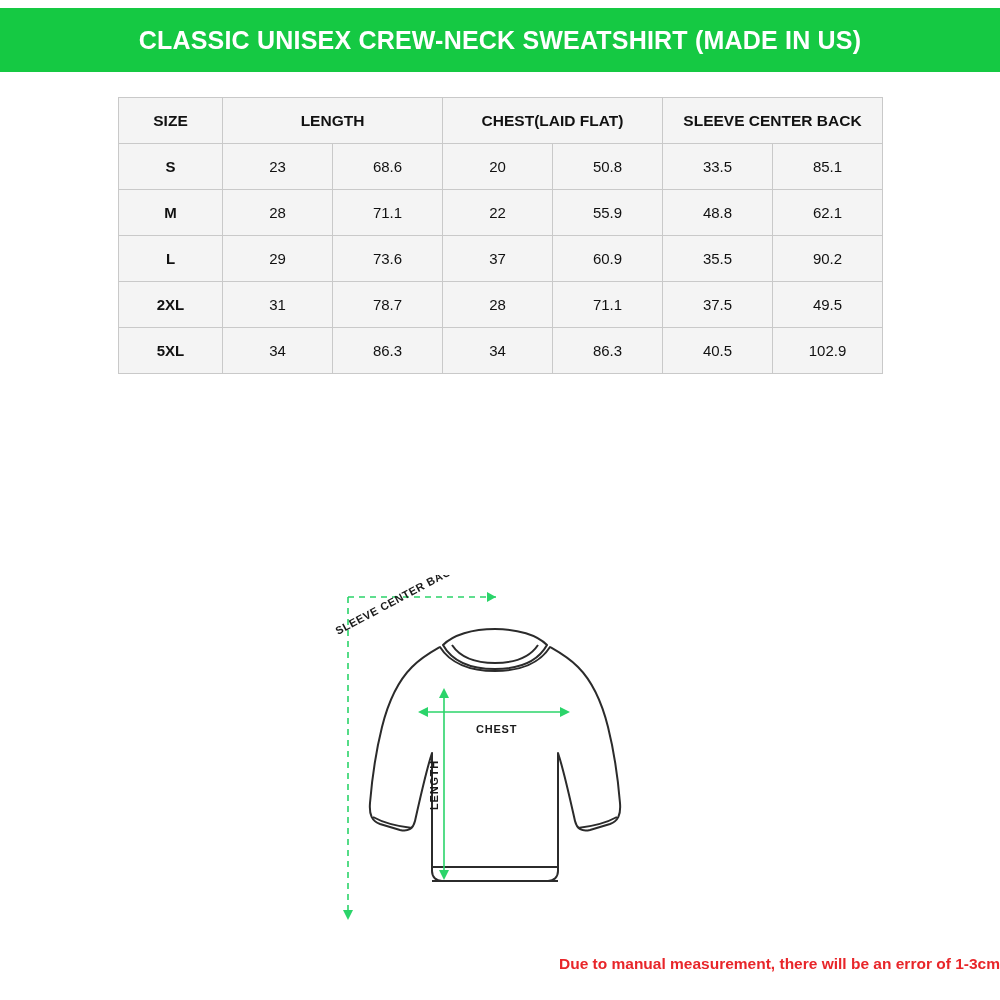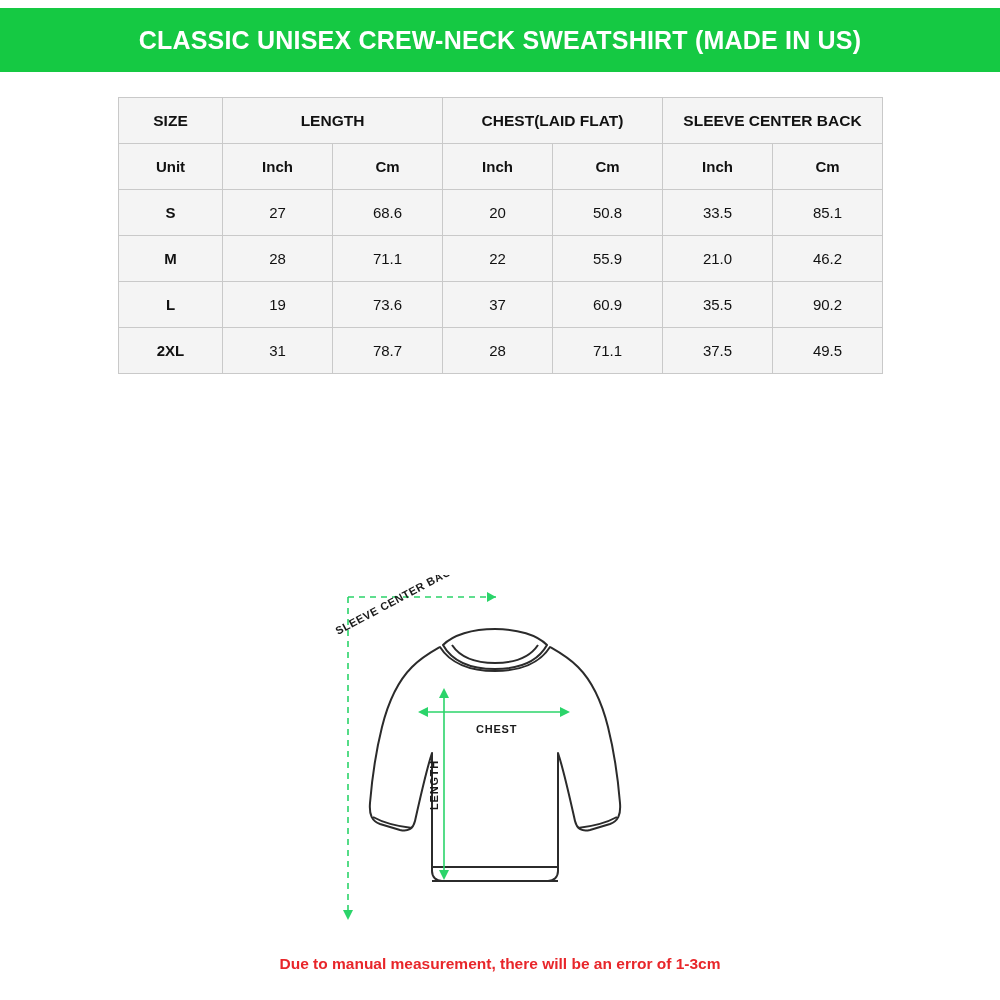"Unit" tr { html: <tr> <td>Unit</td> <td>Inch</td> <td>Cm</td> <td>Inch</td> <td>Cm</td> <td>Inch</td> <td>Cm</td> </tr> -> none }
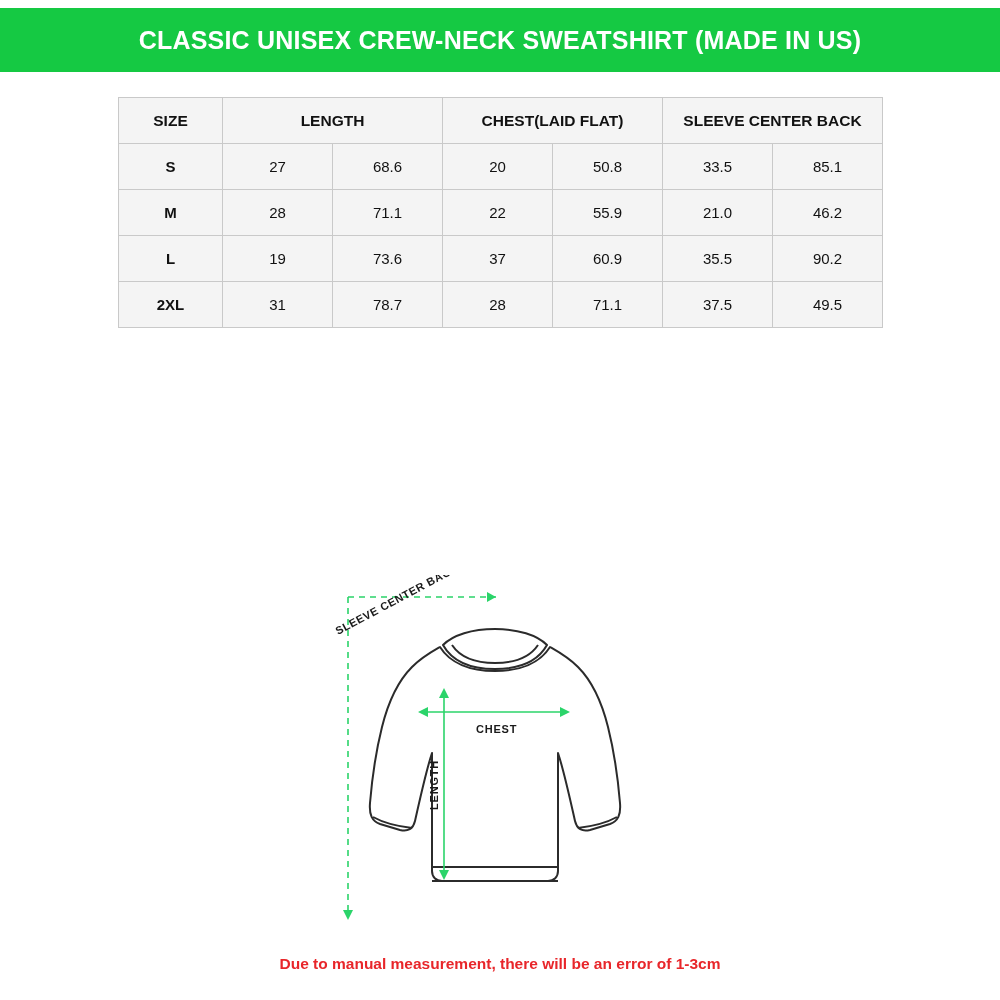"27" td { text: 27 -> 23 }
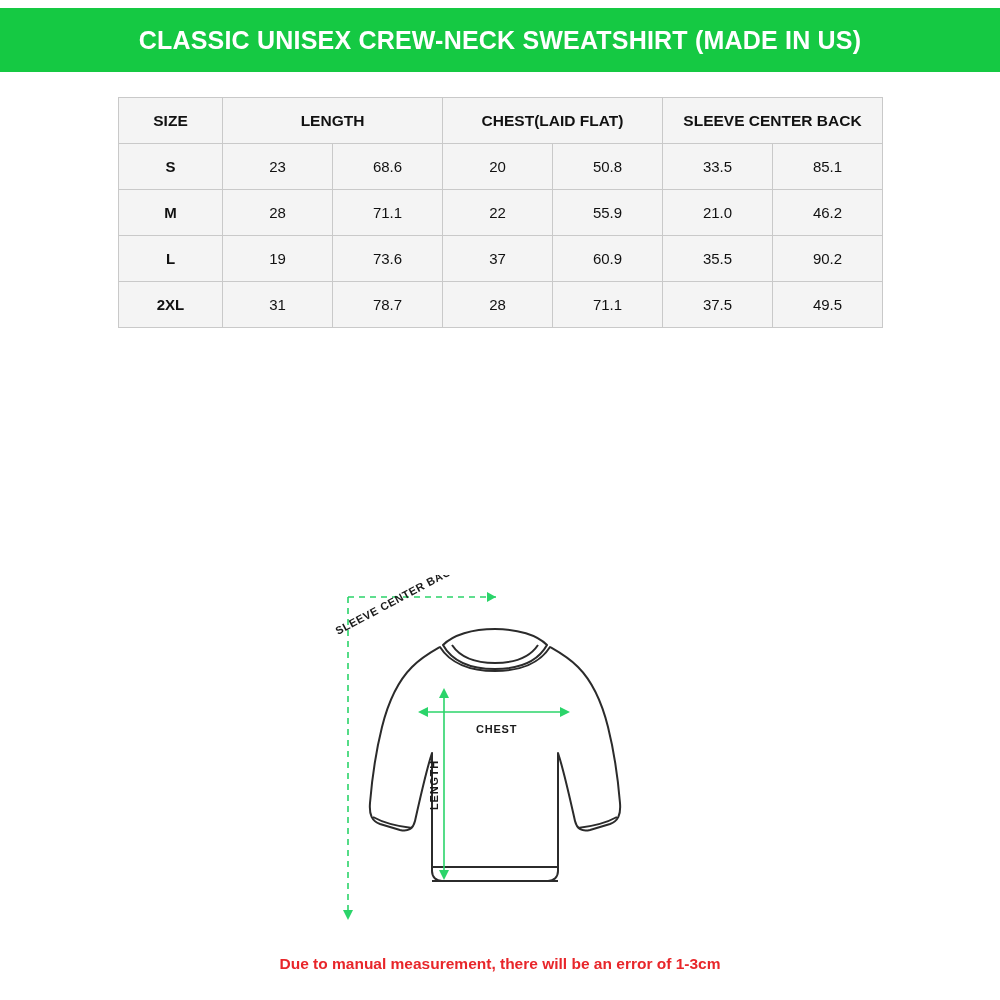"21.0" td { text: 21.0 -> 48.8 }
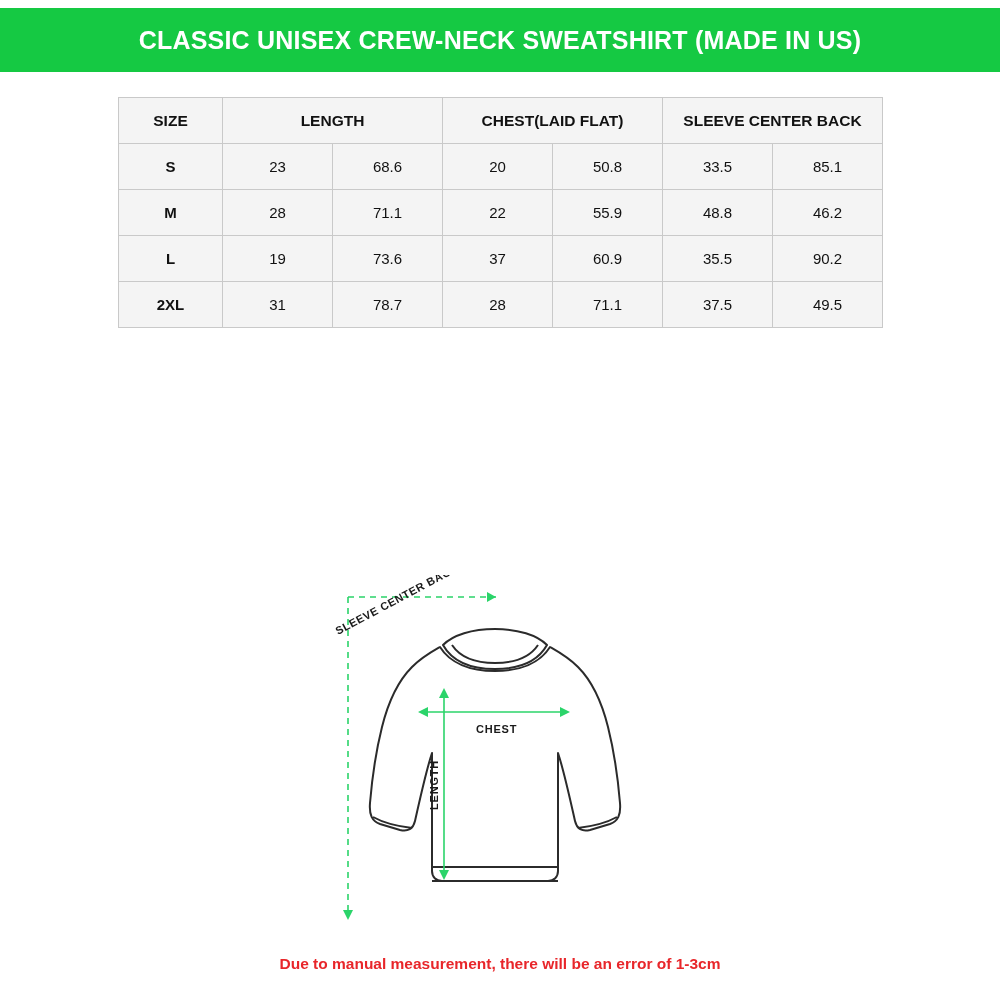"46.2" td { text: 46.2 -> 62.1 }
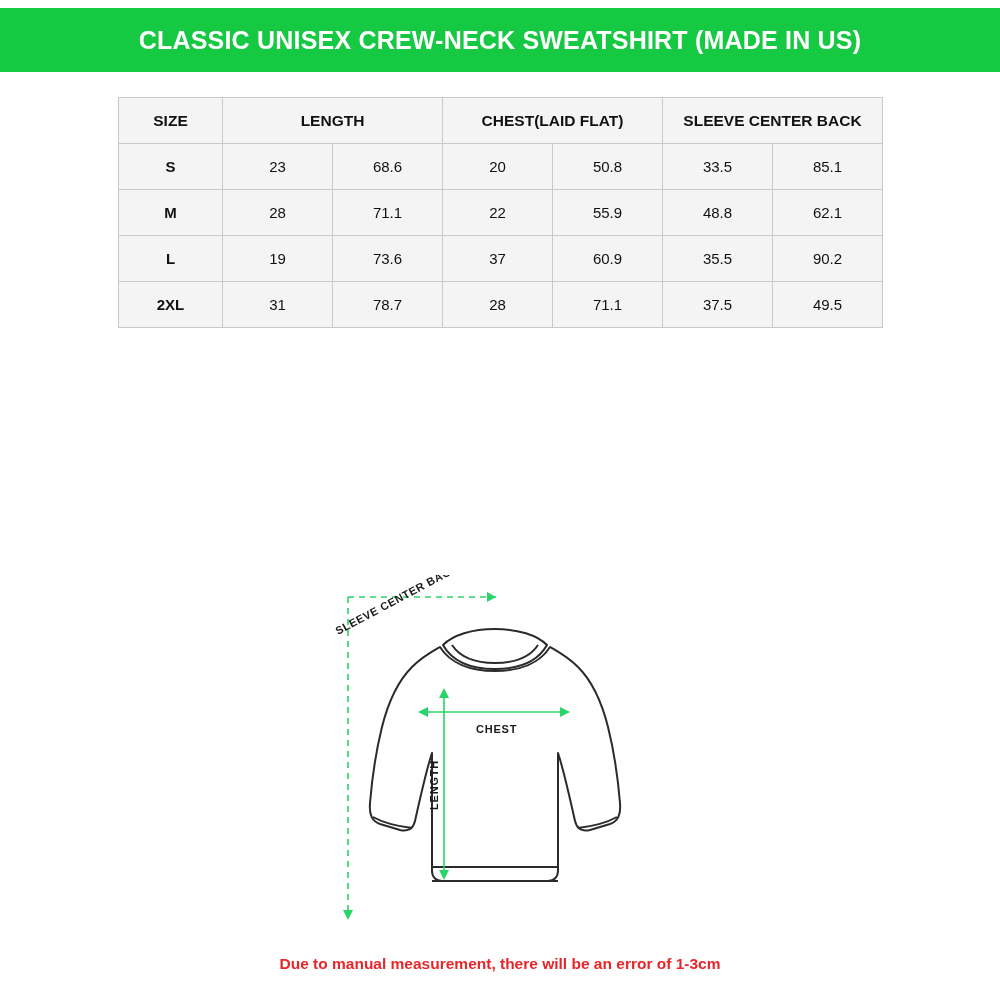"19" td { text: 19 -> 29 }
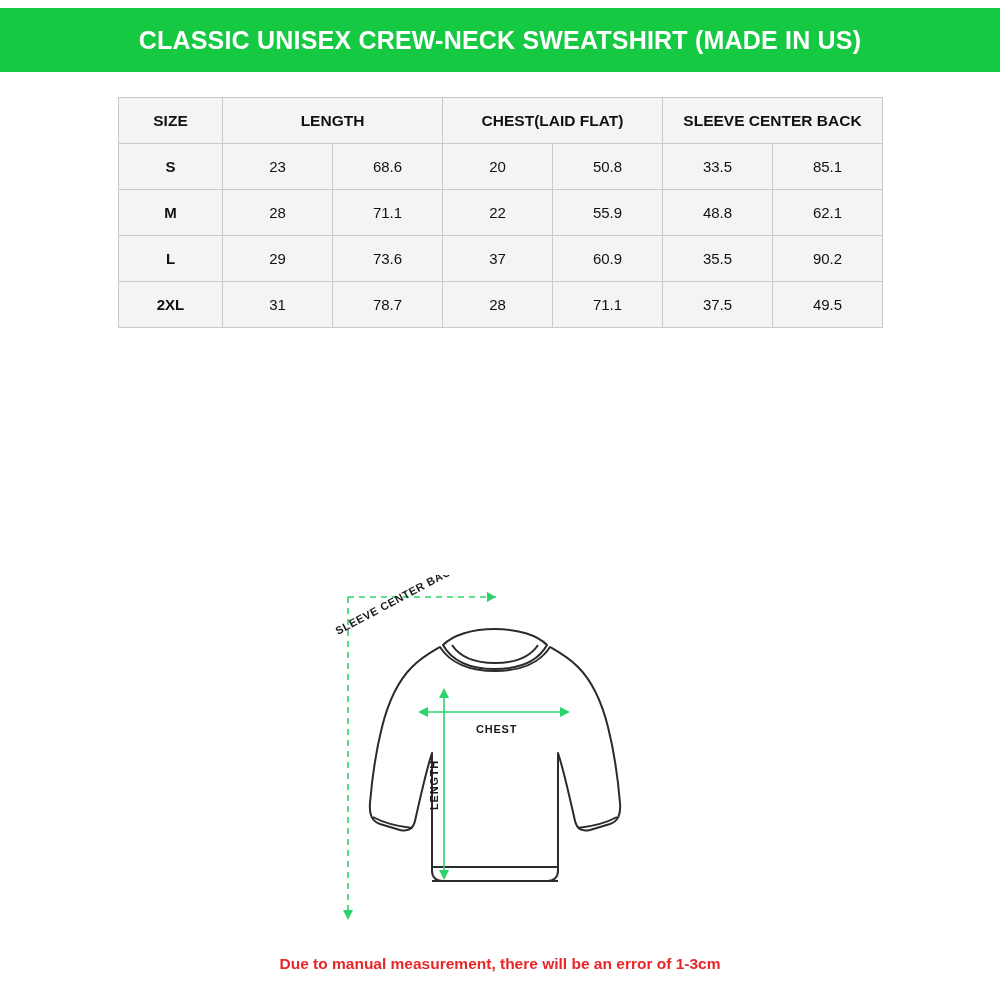"5XL" tr { html: none -> <tr> <td>5XL</td> <td>34</td> <td>86.3</td> <td>34</td> <td>86.3</td> <td>40.5</td> <td>102.9</td> </tr> }
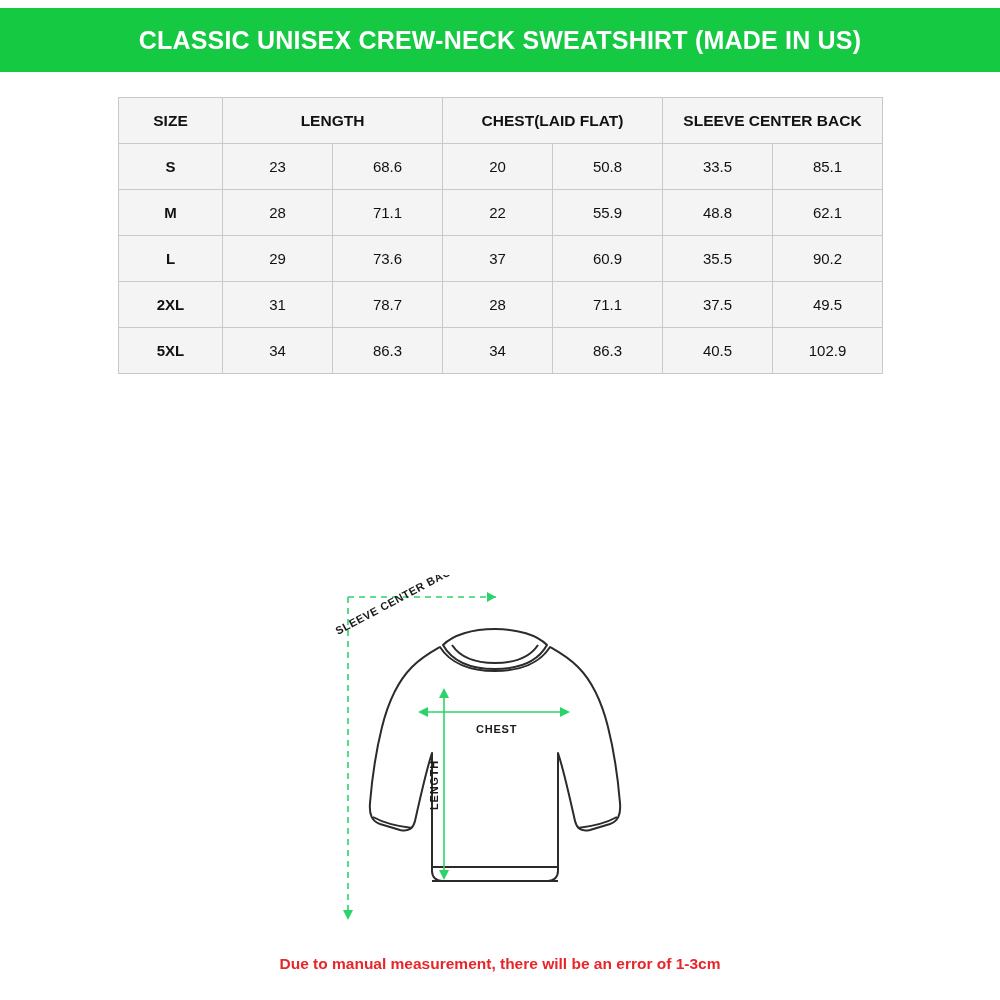"Due to manual measurement, there" .footer-note { text-align: center -> right }
